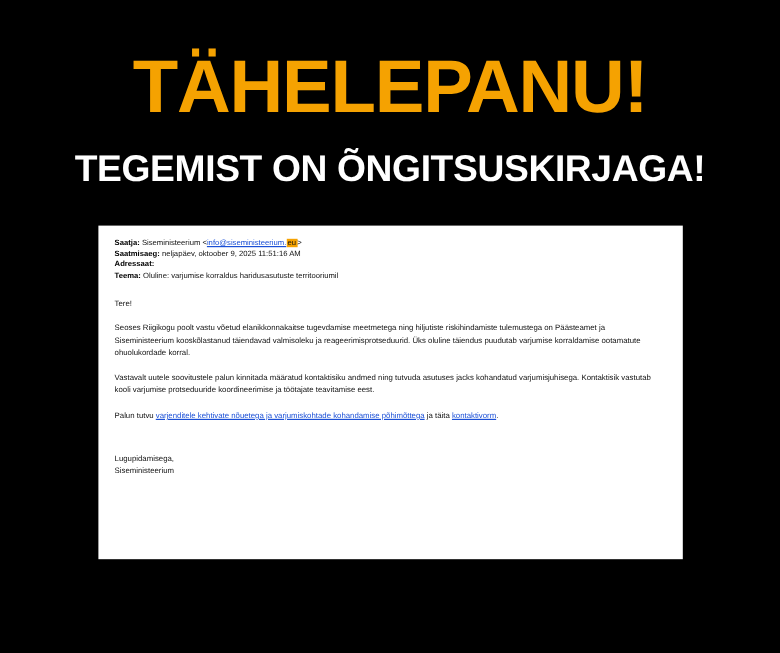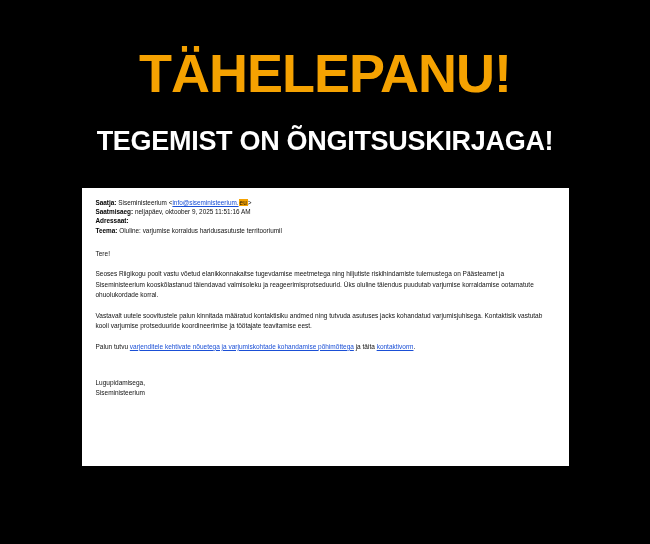"TÄHELEPANU!" .headline { font-size: 54px -> 62px }
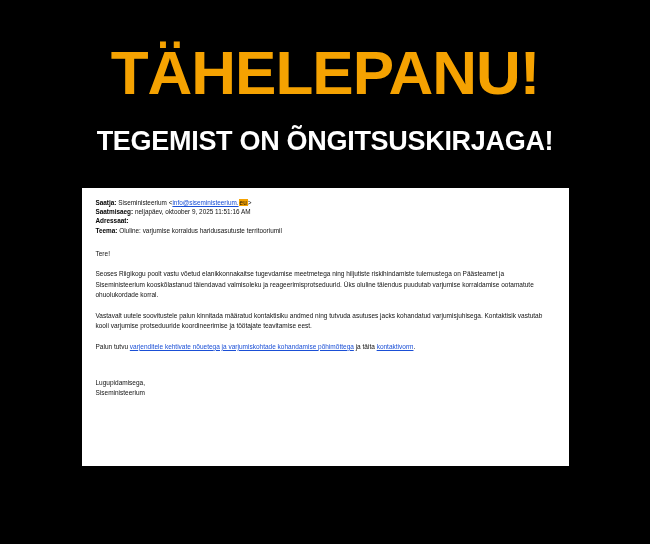"TEGEMIST ON ÕNGITSUSKIRJAGA!" .subheadline { font-size: 27px -> 31px }
